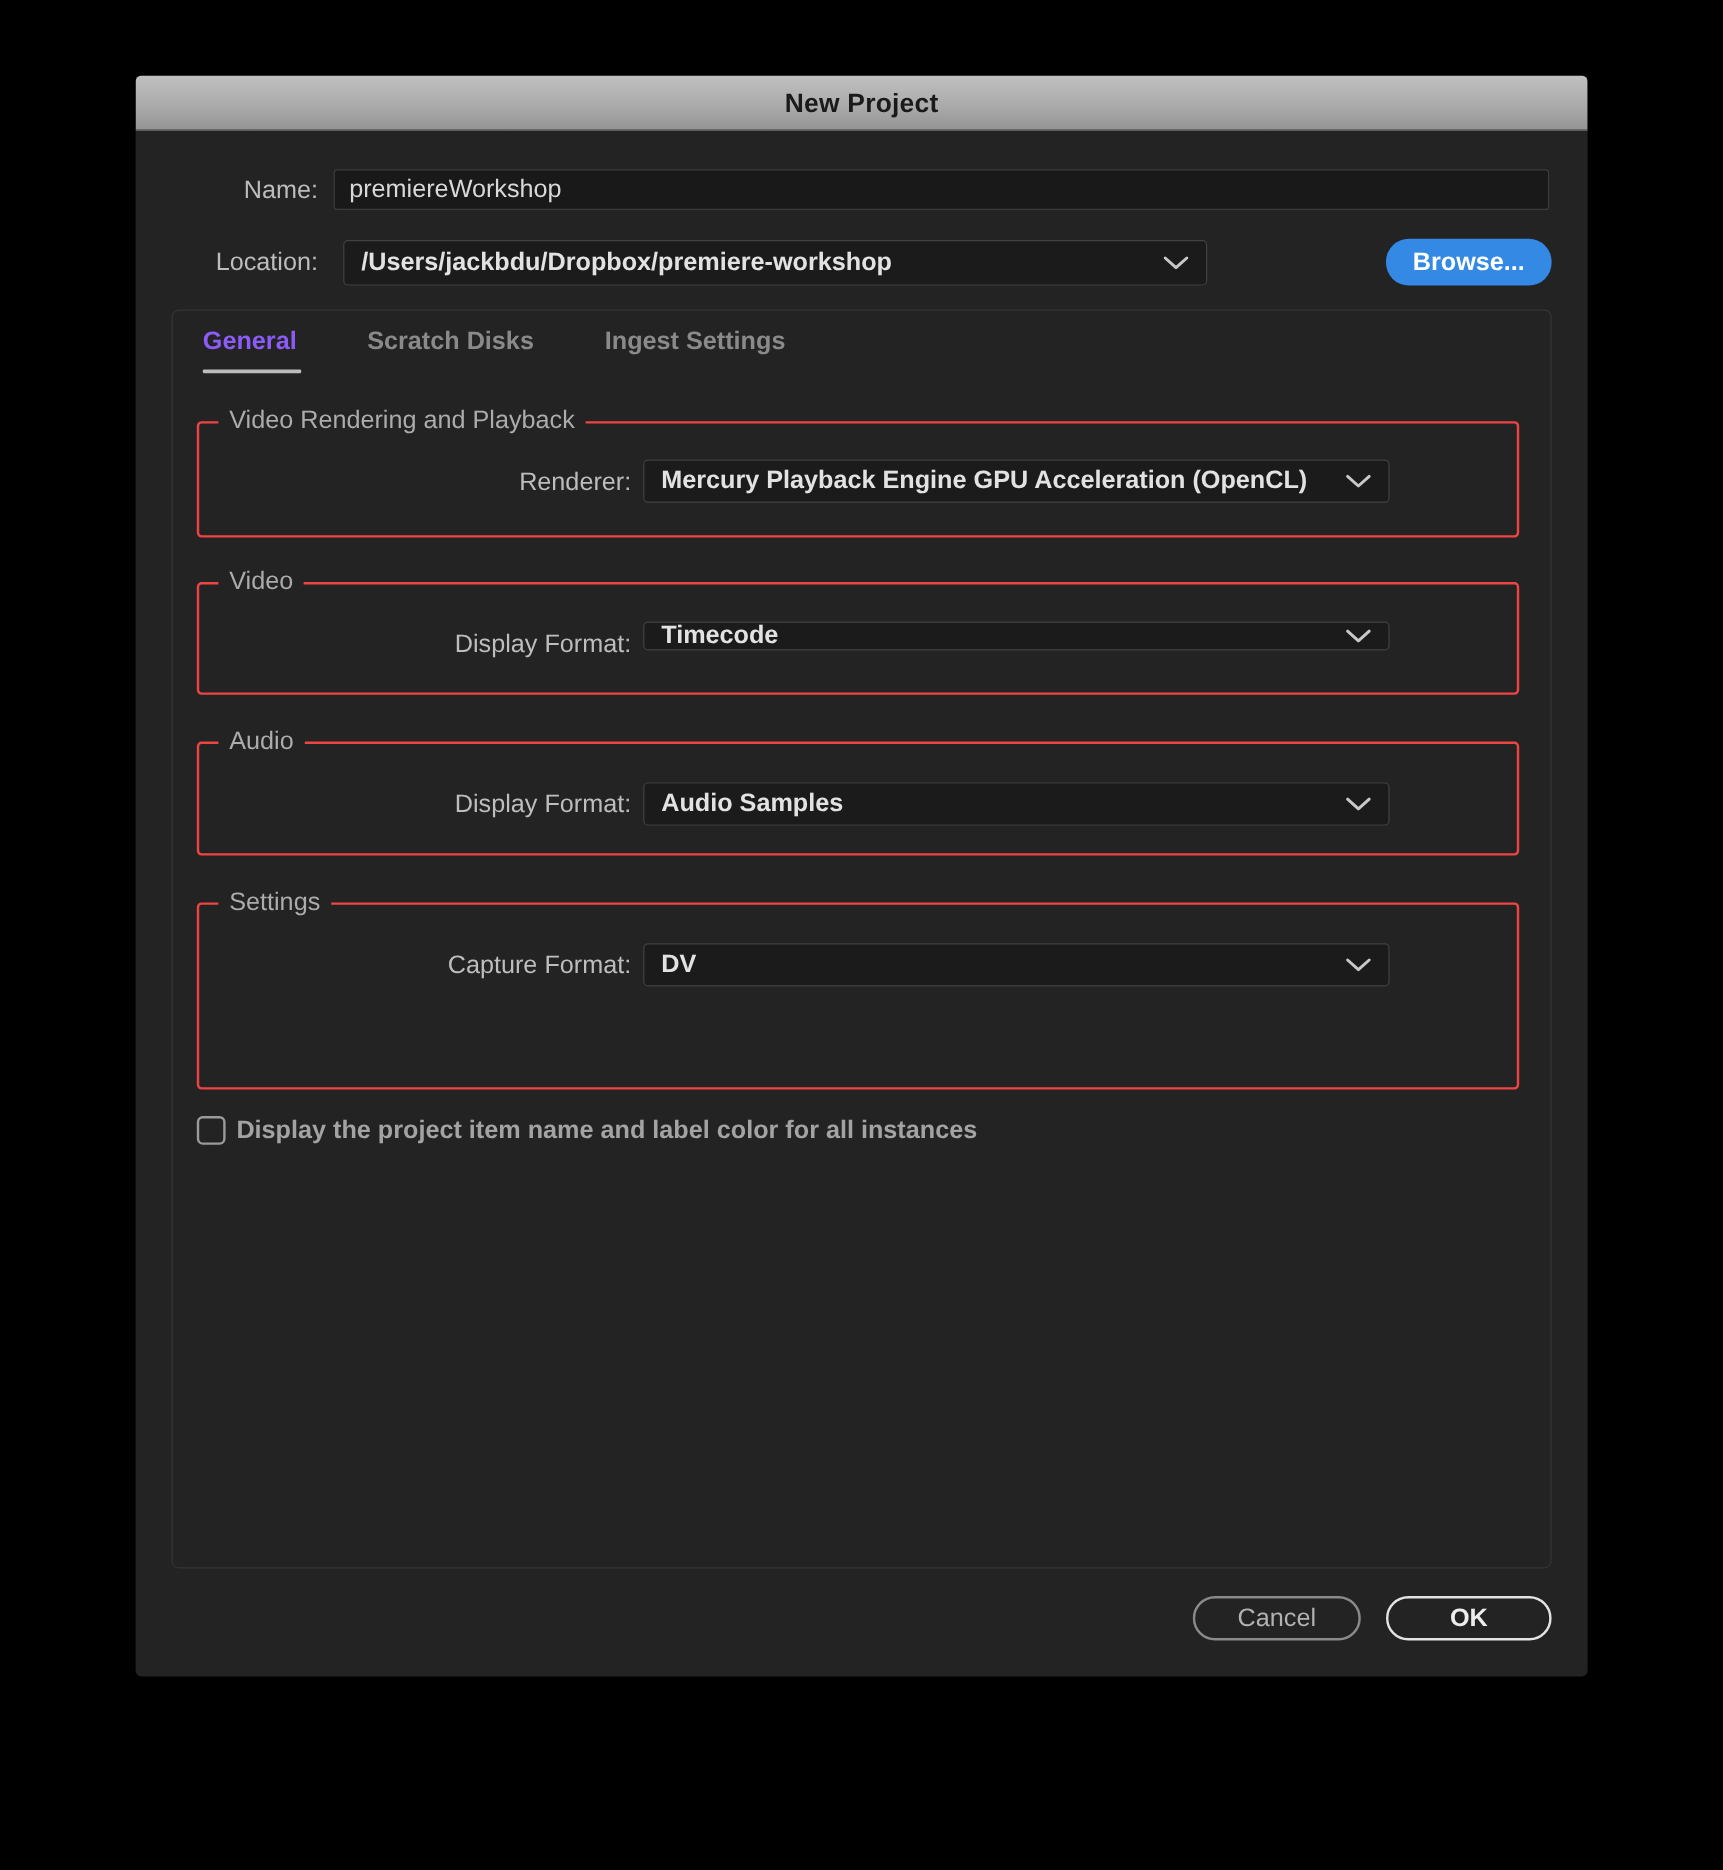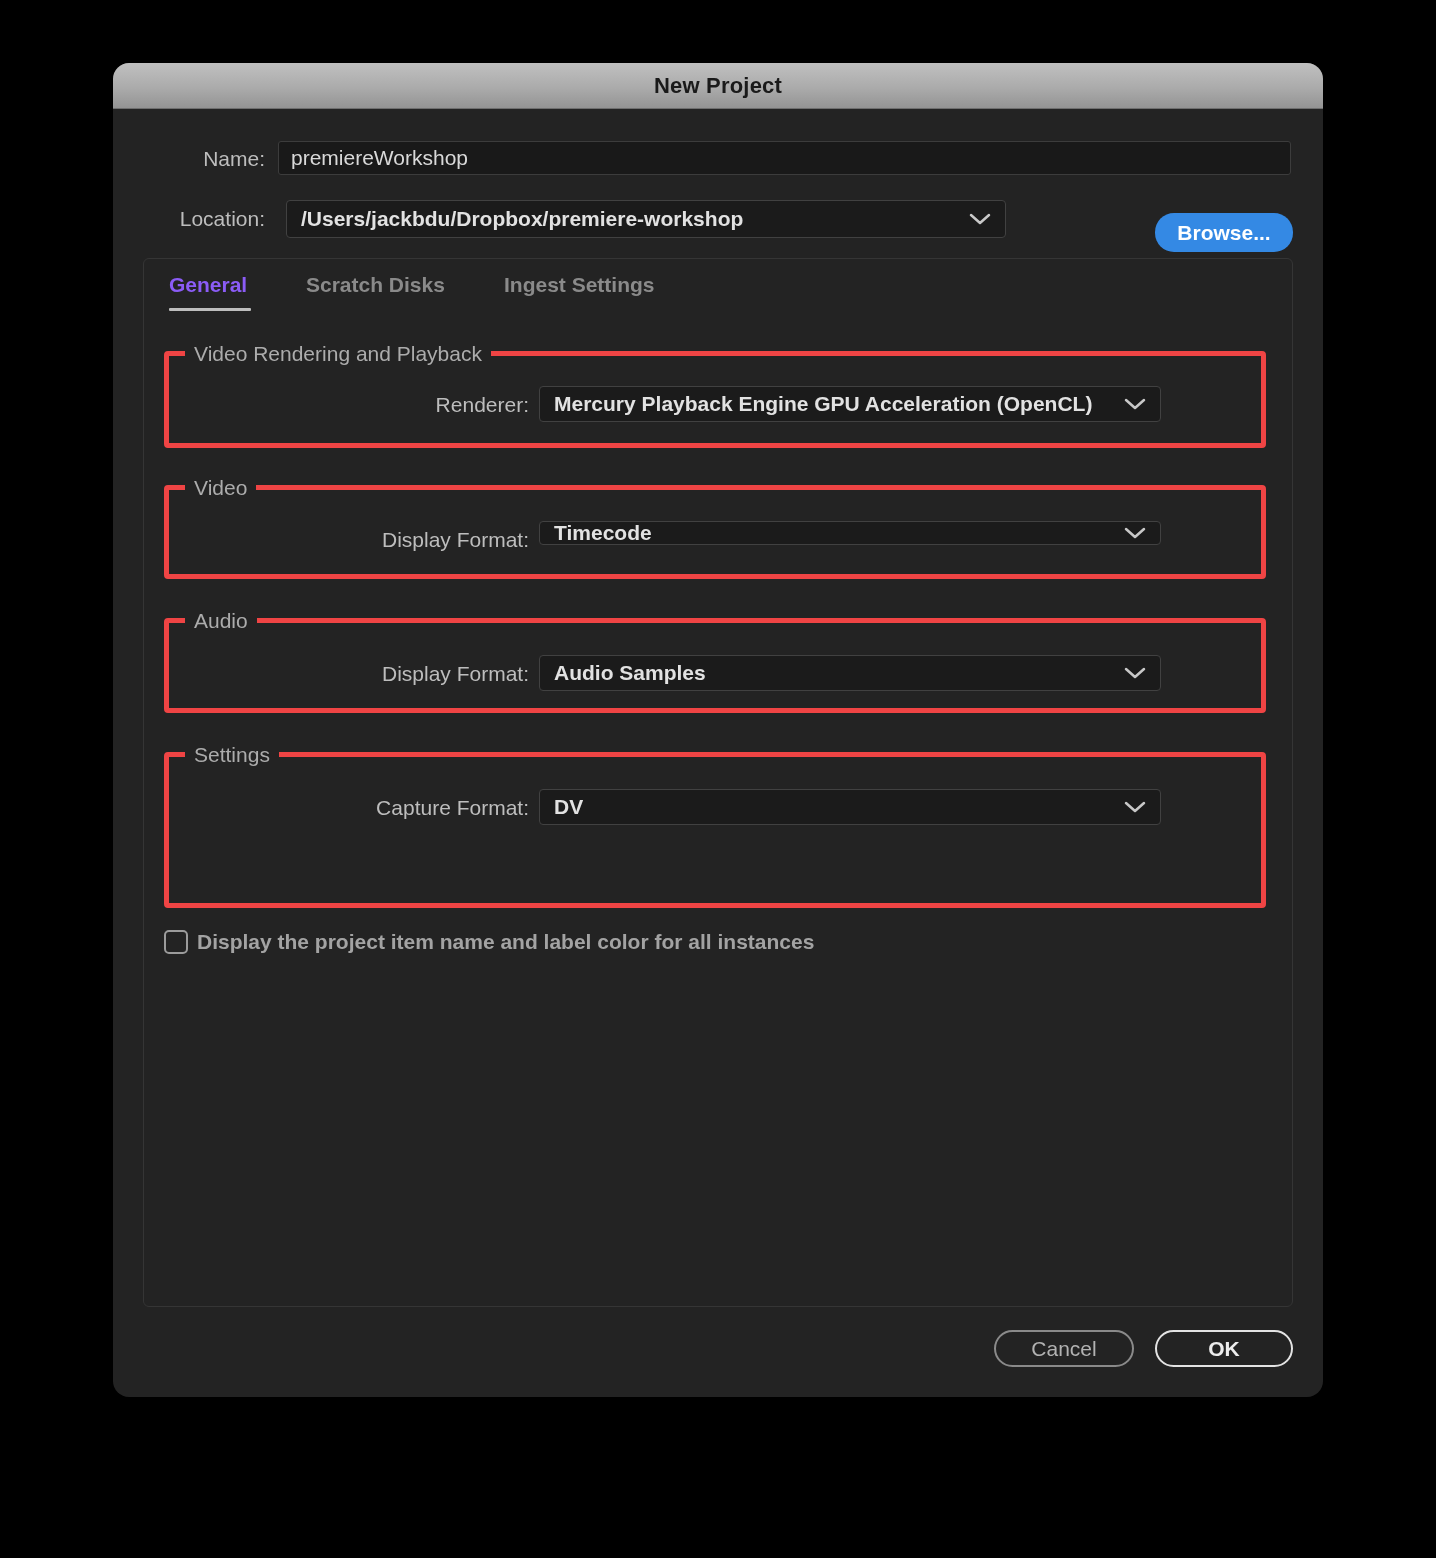"New Project" .dialog { border-radius: 16px -> 5px }
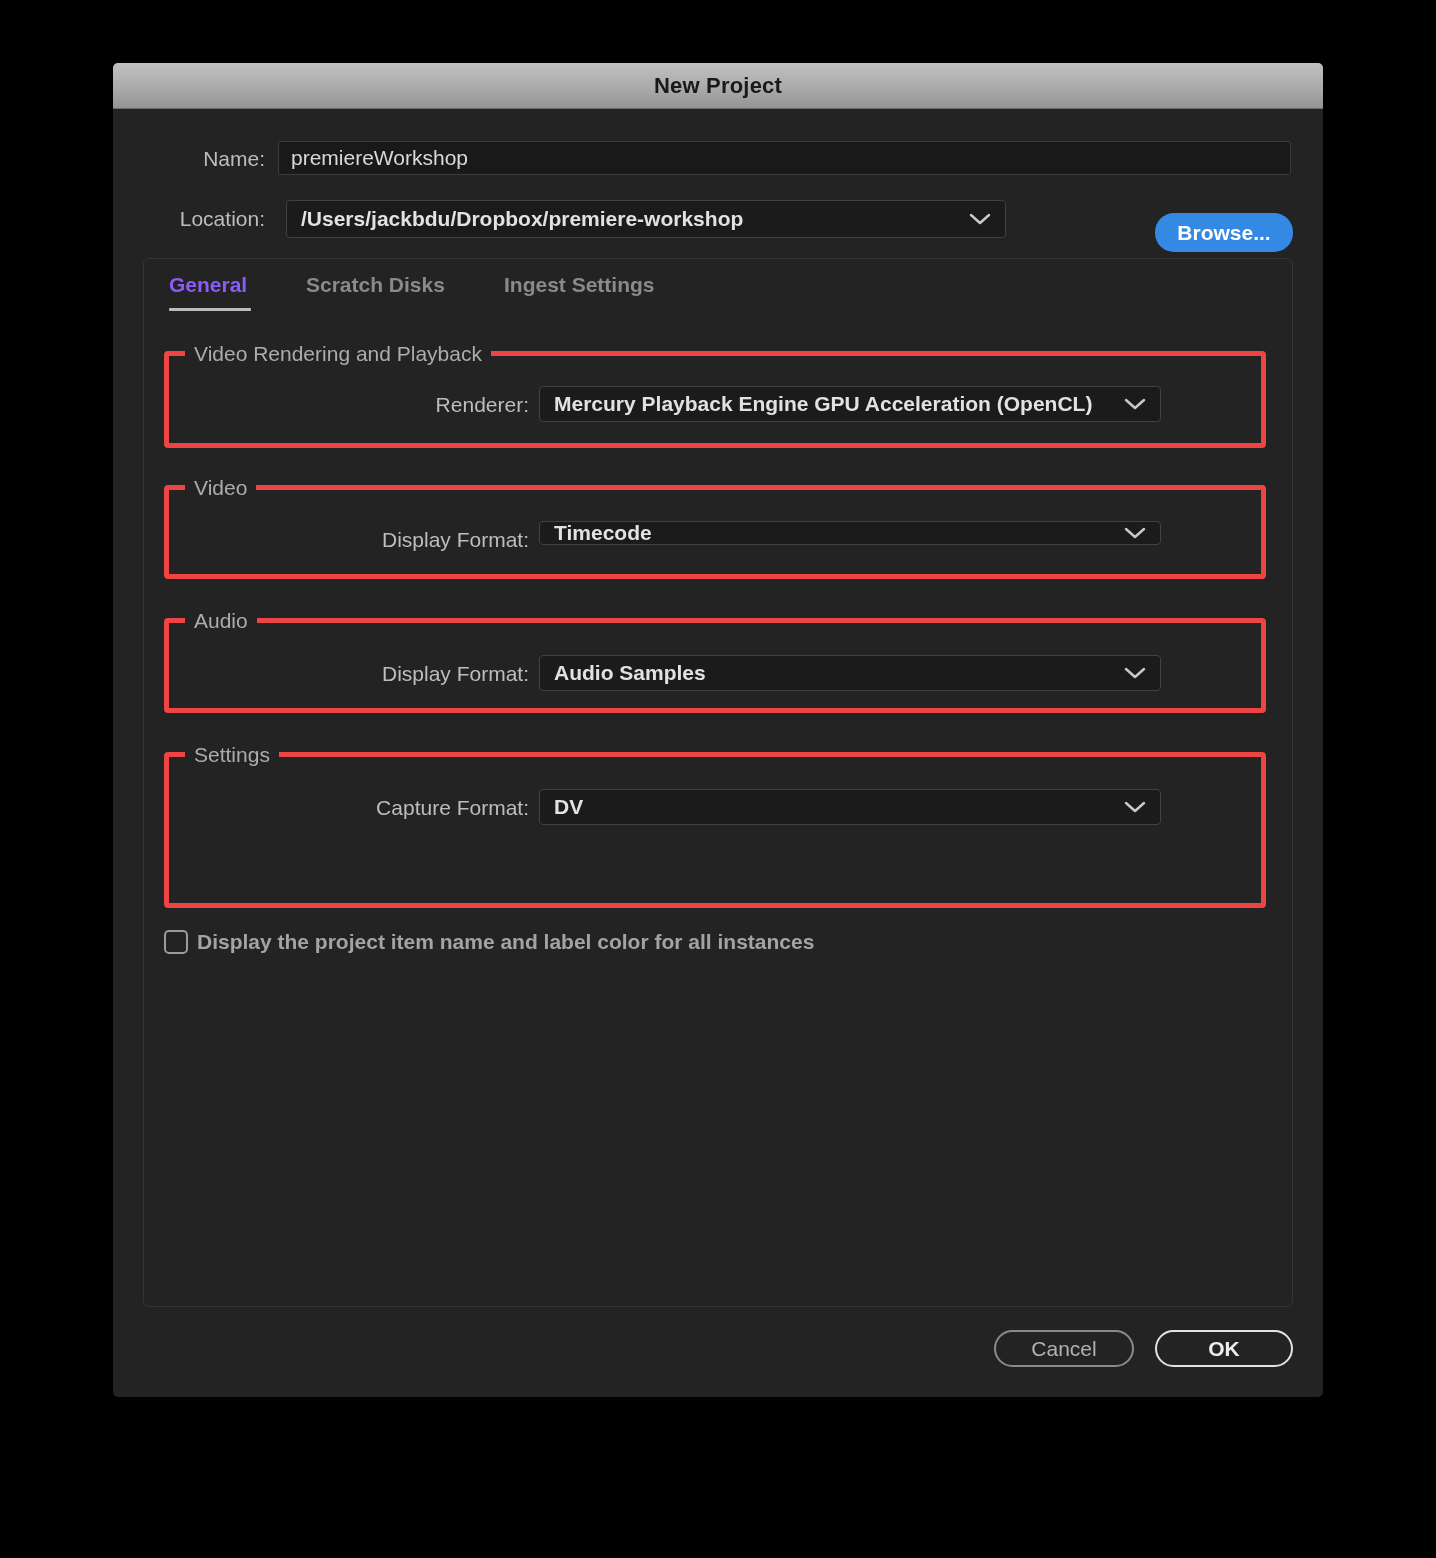"Browse..." button.btn-browse { margin-top: 14px -> none }
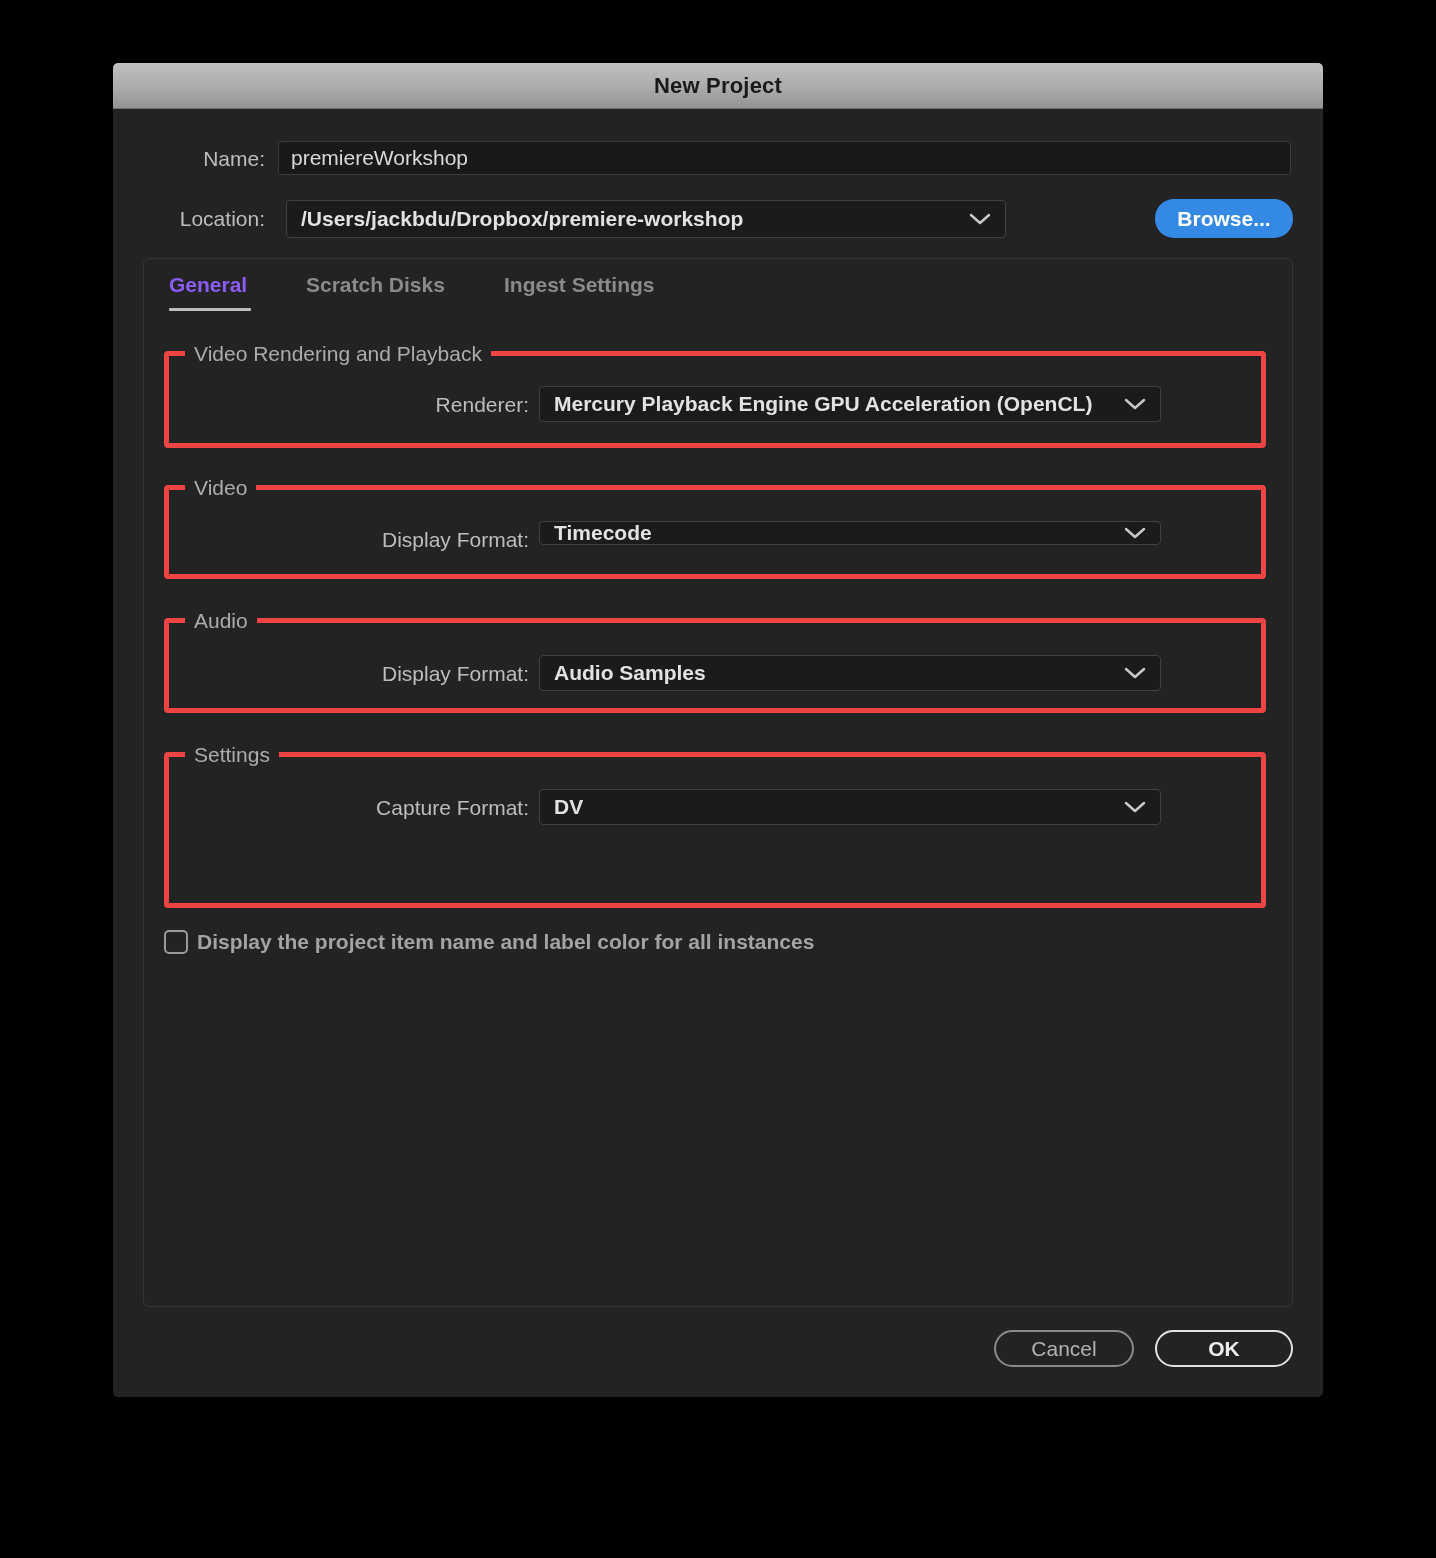"Video Rendering and Playback" .section { border: 5px solid #ef4444 -> 2px solid #ef4444 }
